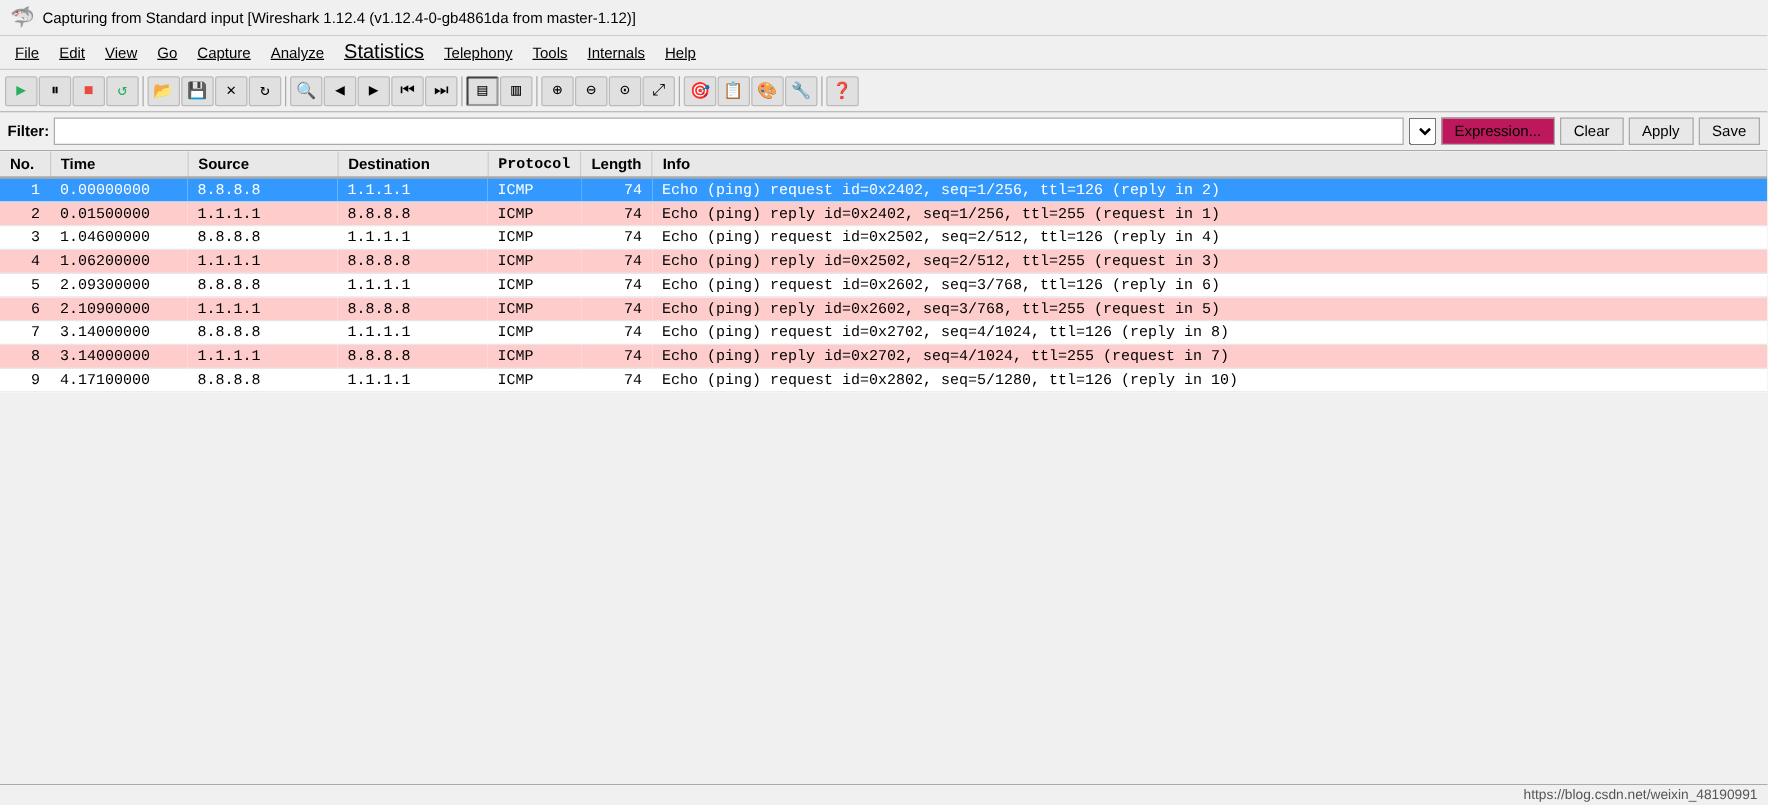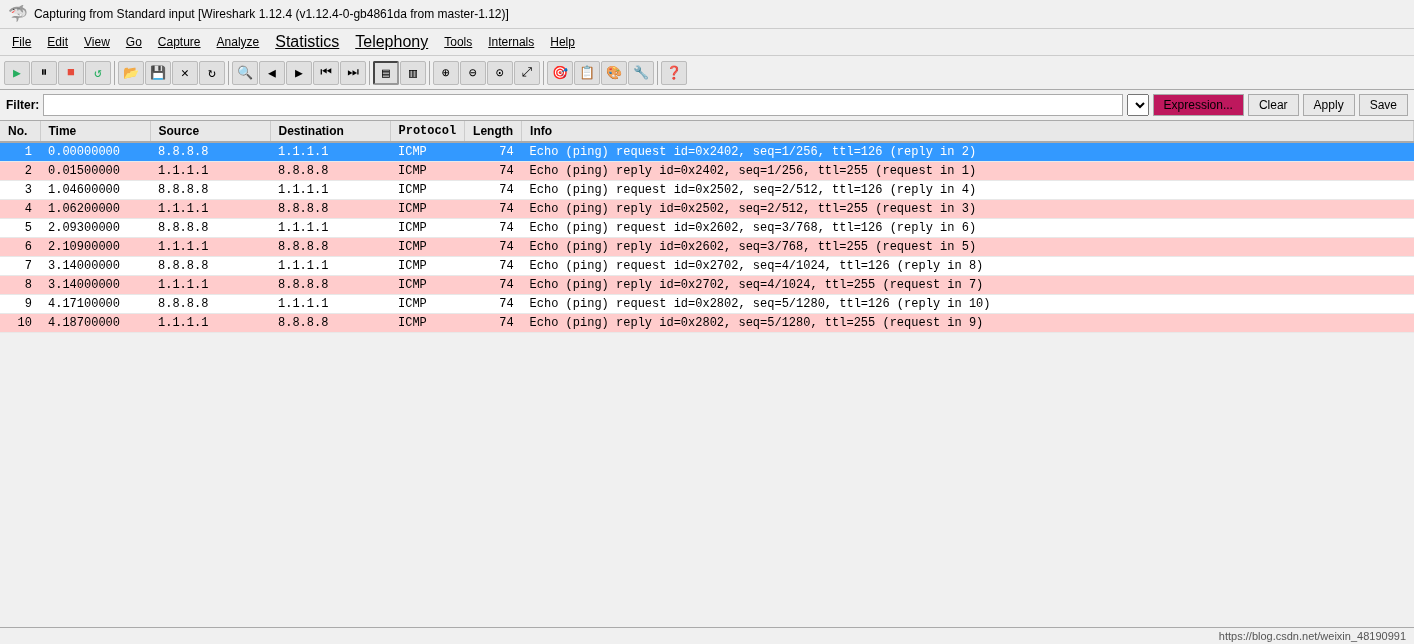"Telephony" div.menu-item { font-size: 16px -> 12px }
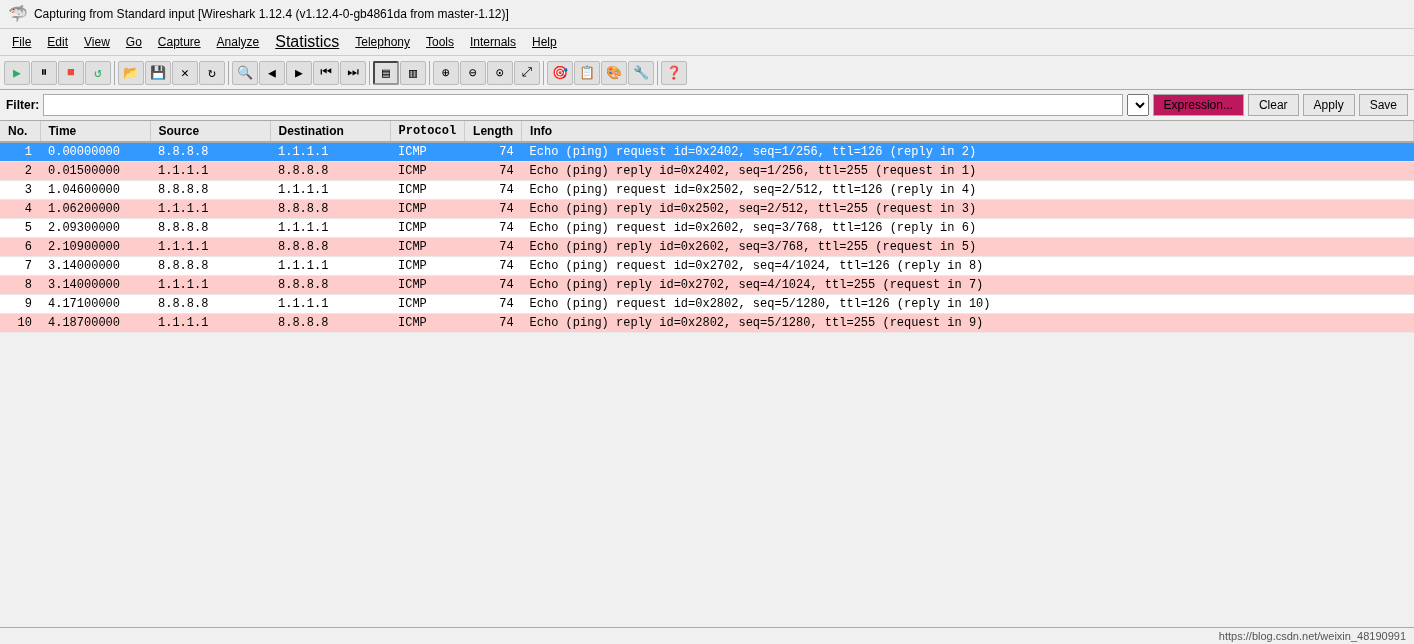"10" tr { html: <tr> <td>10</td> <td>4.18700000</td> <td>1.1.1.1</td> <td>8.8.8.8</td> <td>ICMP</td> <td>74</td> <td>Echo (ping) reply id=0x2802, seq=5/1280, ttl=255 (request in 9)</td> </tr> -> none }
